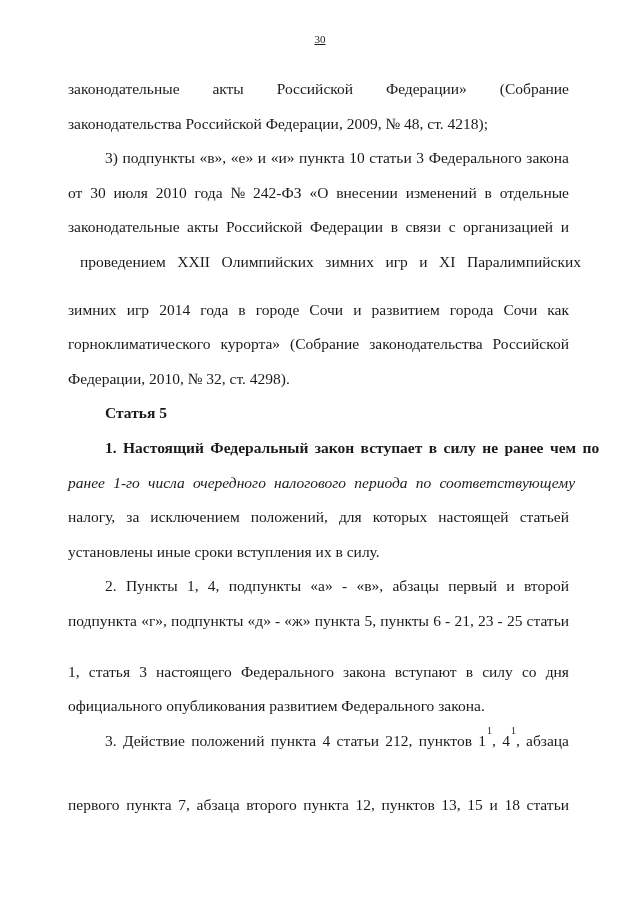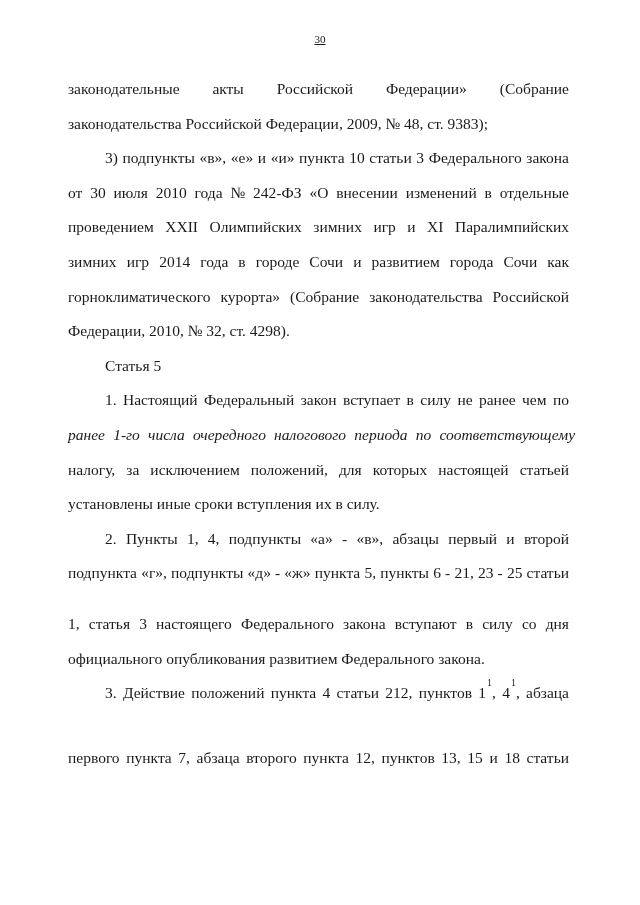"законодательства Российской Федерации," span.line-text { text: 9383 -> 4218 }
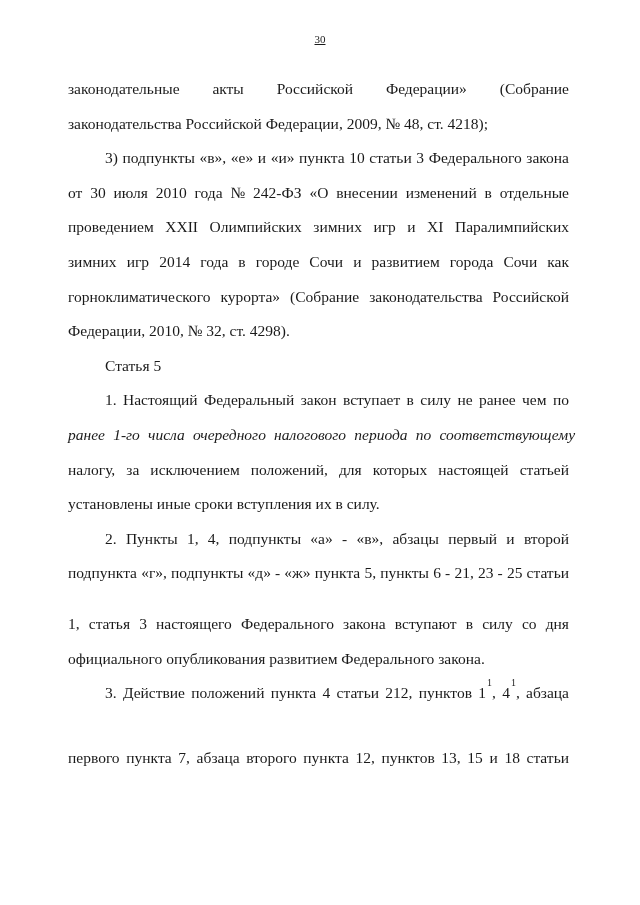"законодательные акты Российской Федерации в" div.line { html: none -> <div><span>законодательные акты Российской Федерации в связи с организацией и</span></div> }
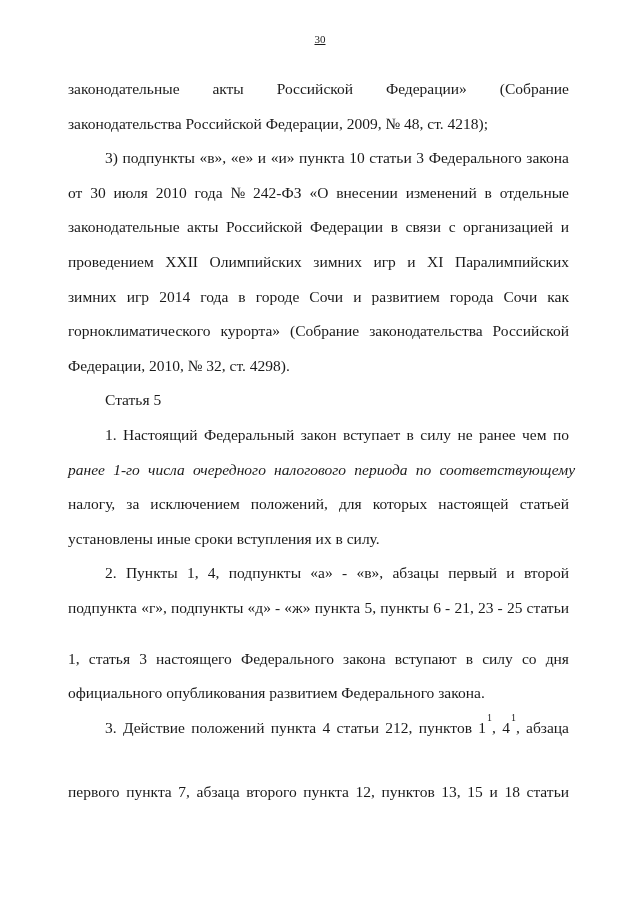"проведением XXII Олимпийских зимних игр" div.line { margin-left: none -> 12px }
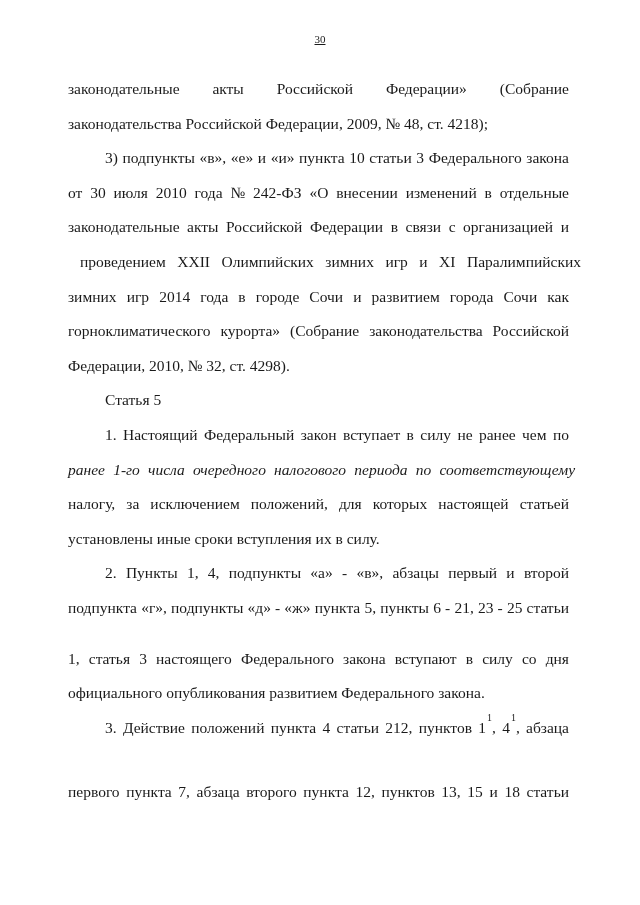"зимних игр 2014 года в" div.line { margin-top: none -> 13px }
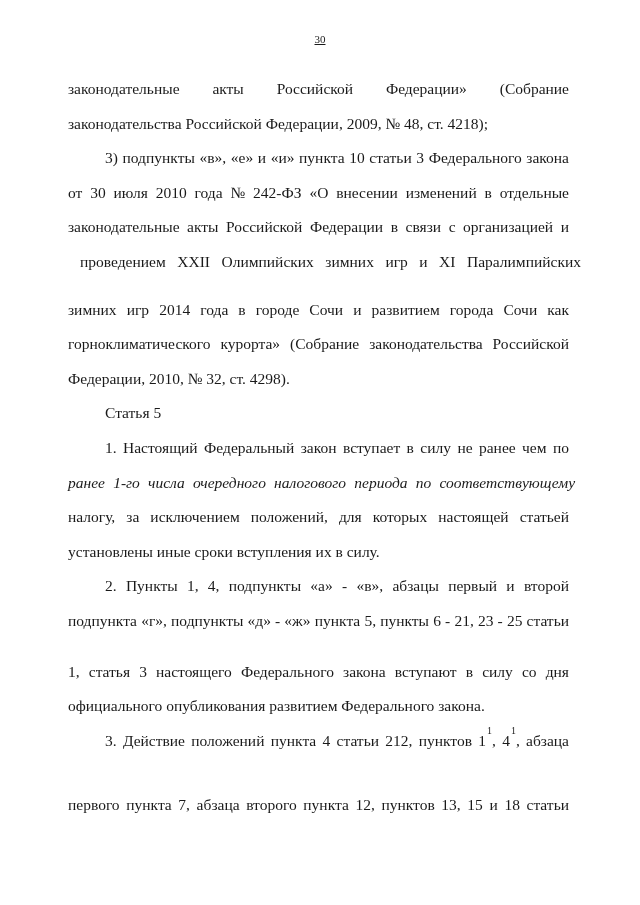"Статья 5" .line.bold { font-weight: normal -> bold }
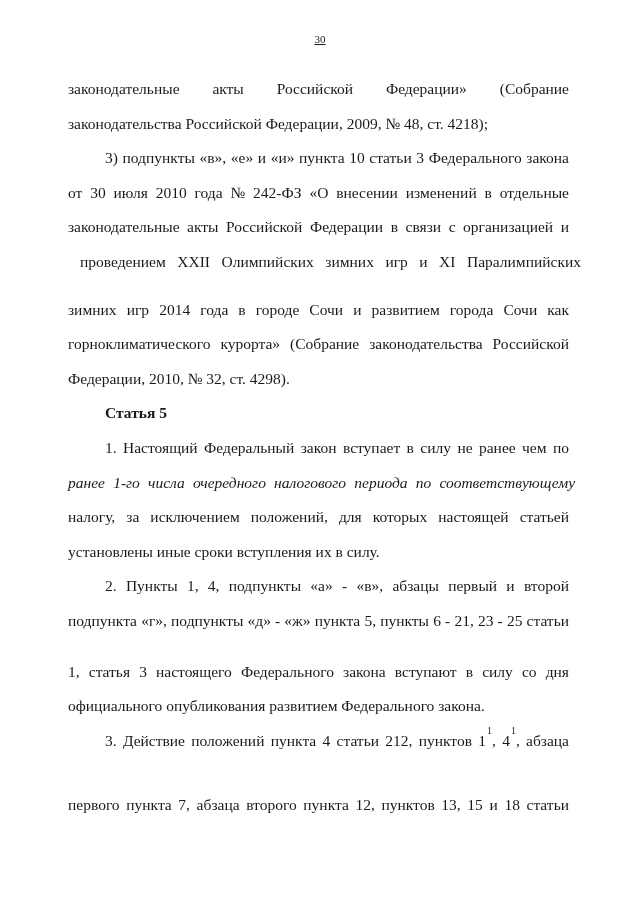"1. Настоящий Федеральный закон вступает" div.line { font-weight: none -> bold }
